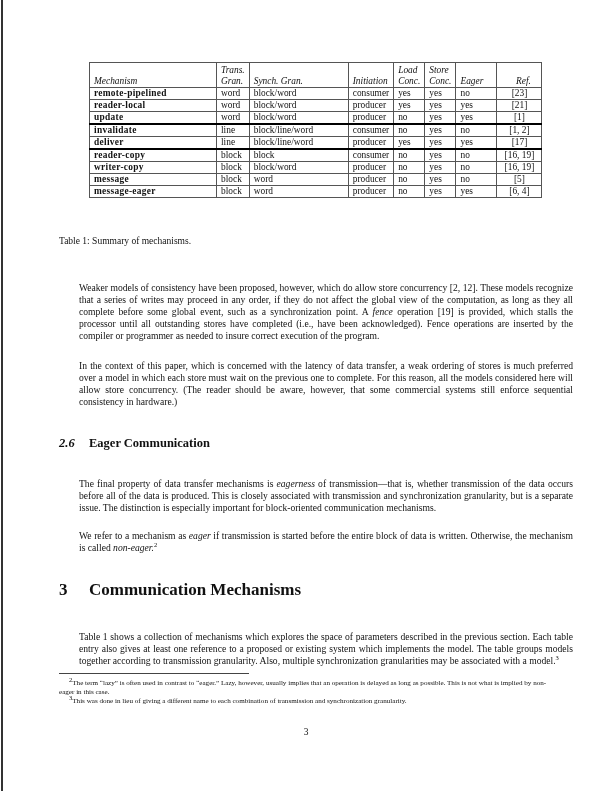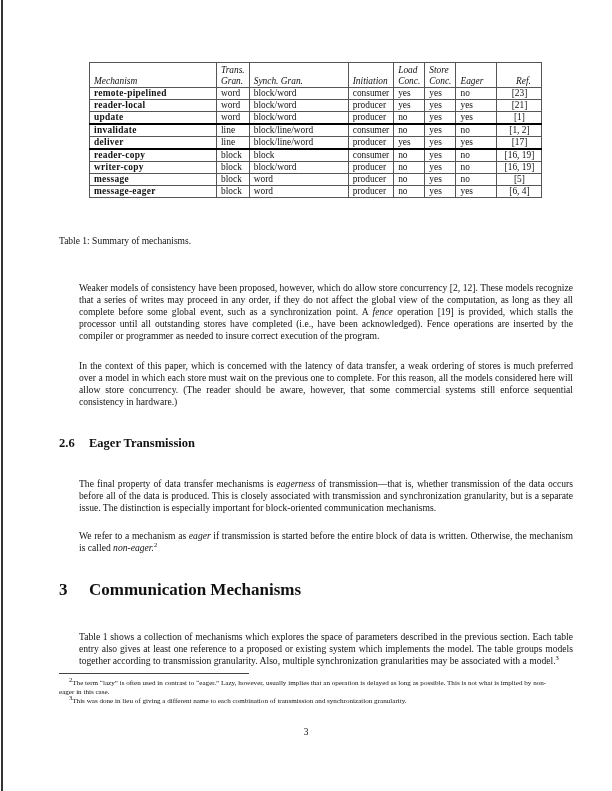"2.6" h3 .num { font-style: none -> italic }
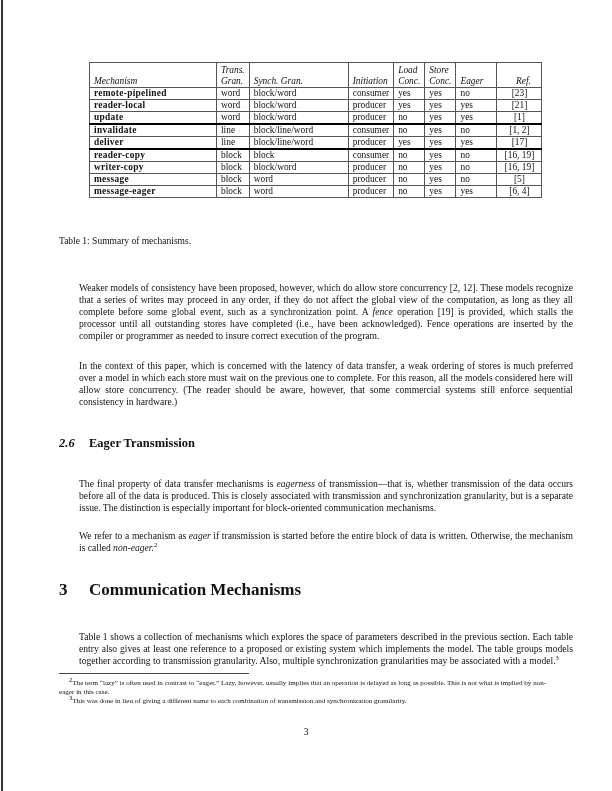"Eager Transmission" span { text: Transmission -> Communication }
